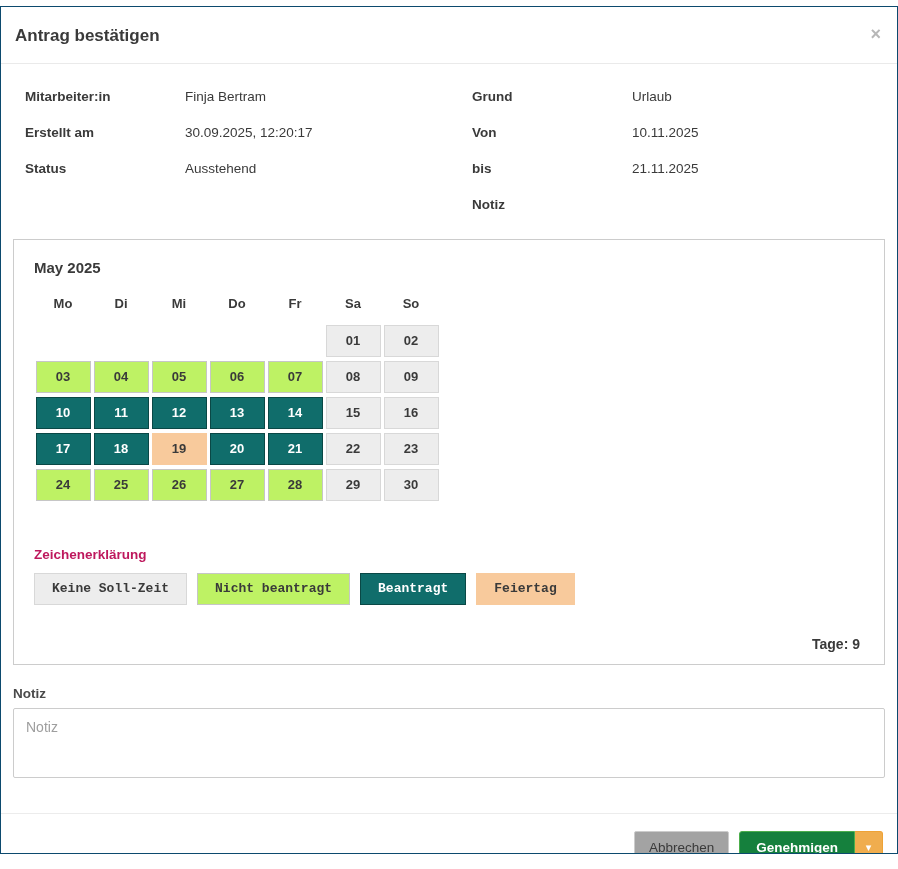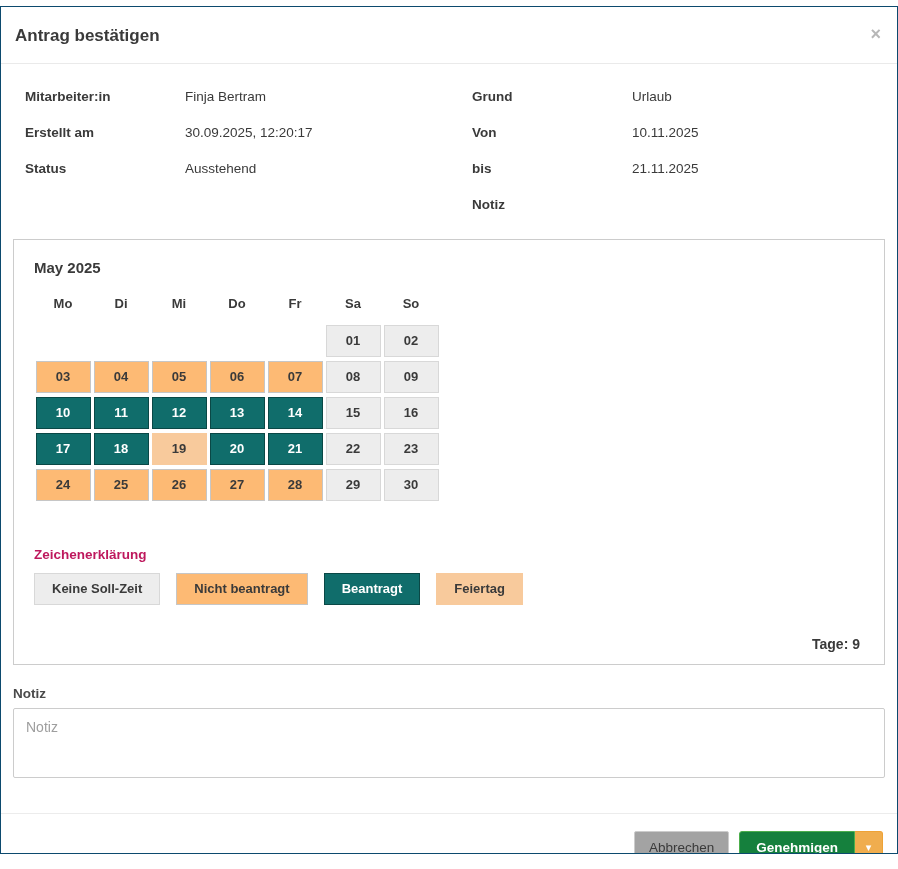"03" .default { background: #fdba74 -> #bef264 }
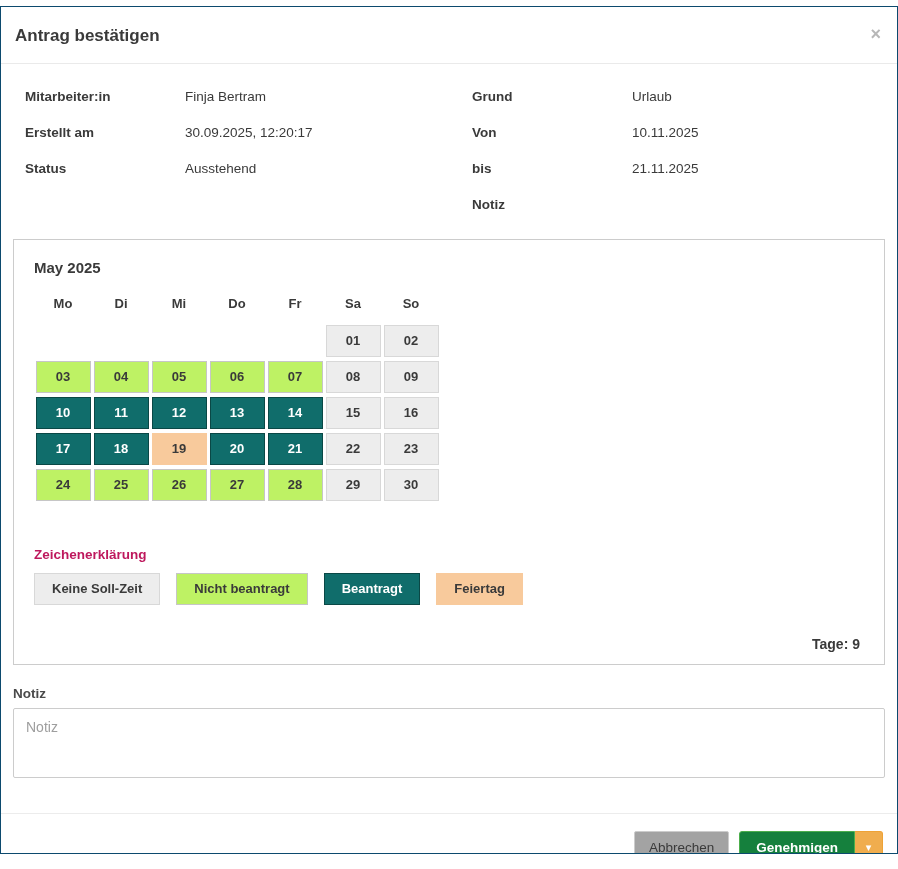"Keine Soll-Zeit" .chips { font-family: none -> Liberation Mono, monospace; gap: 16px -> 10px }
